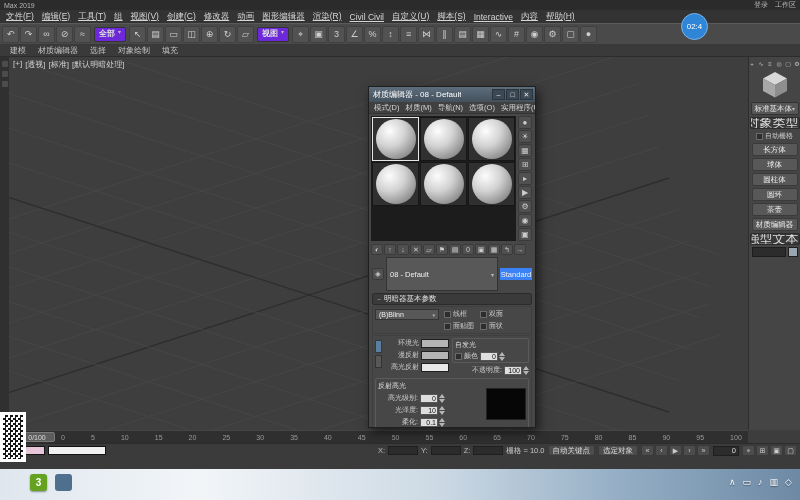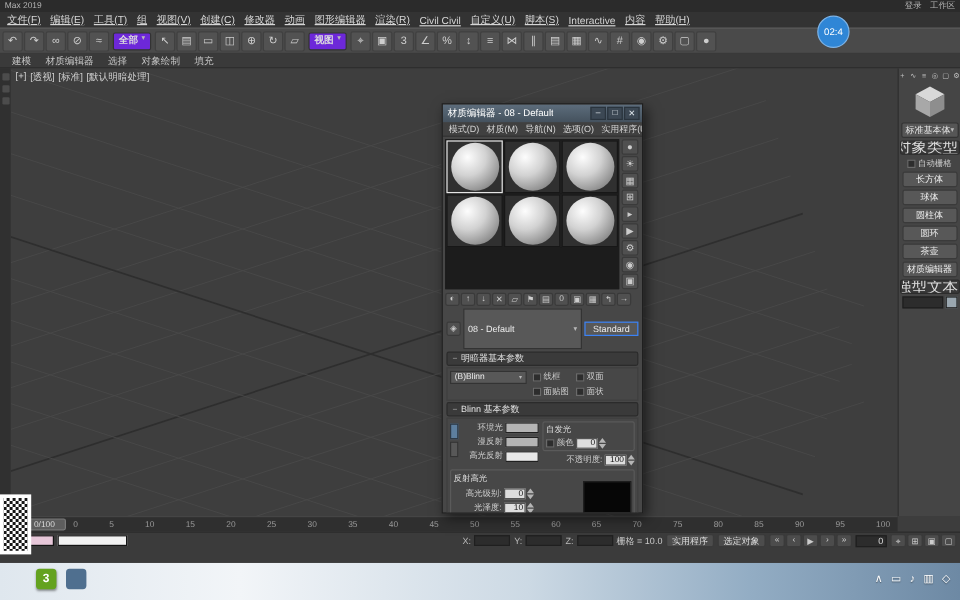"Standard" .me-type { border: 1px solid #3b82f6 -> 6px solid #3b82f6; width: 45px -> 32px }
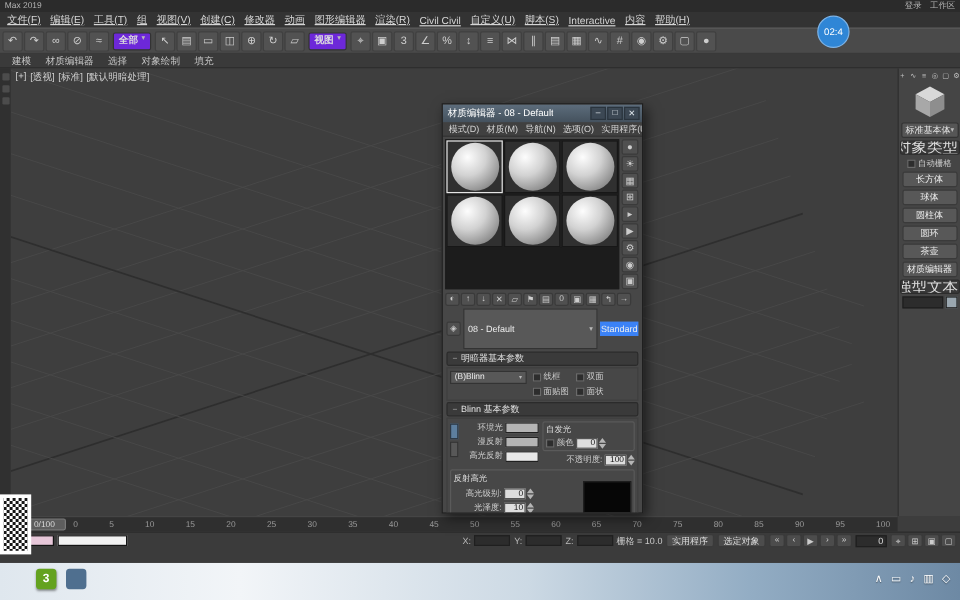"Blinn 基本参数" div.ro-head { html: <div> <span>Blinn 基本参数</span> </div> -> none }
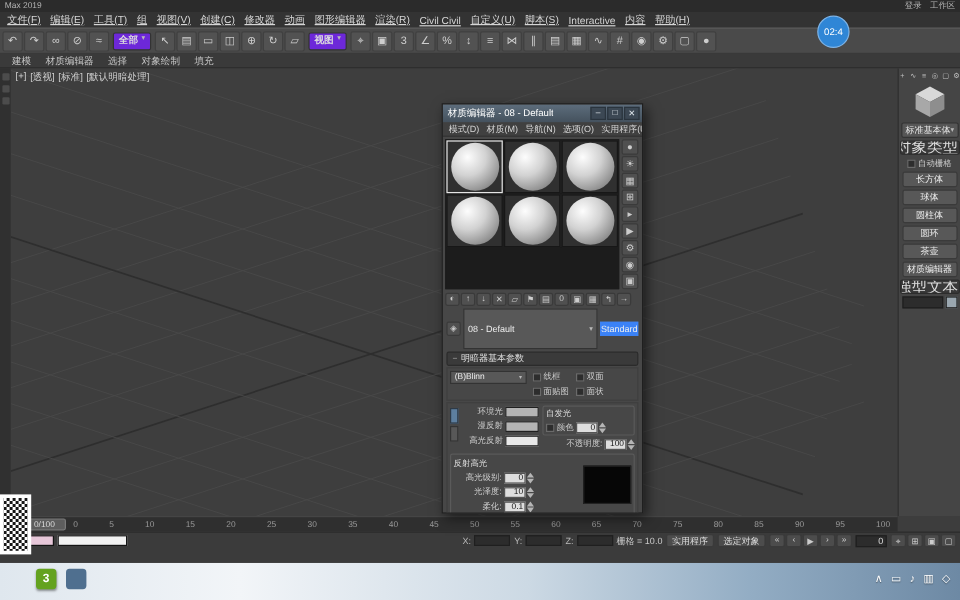"实用程序" span.sbtn { text: 实用程序 -> 自动关键点 }
